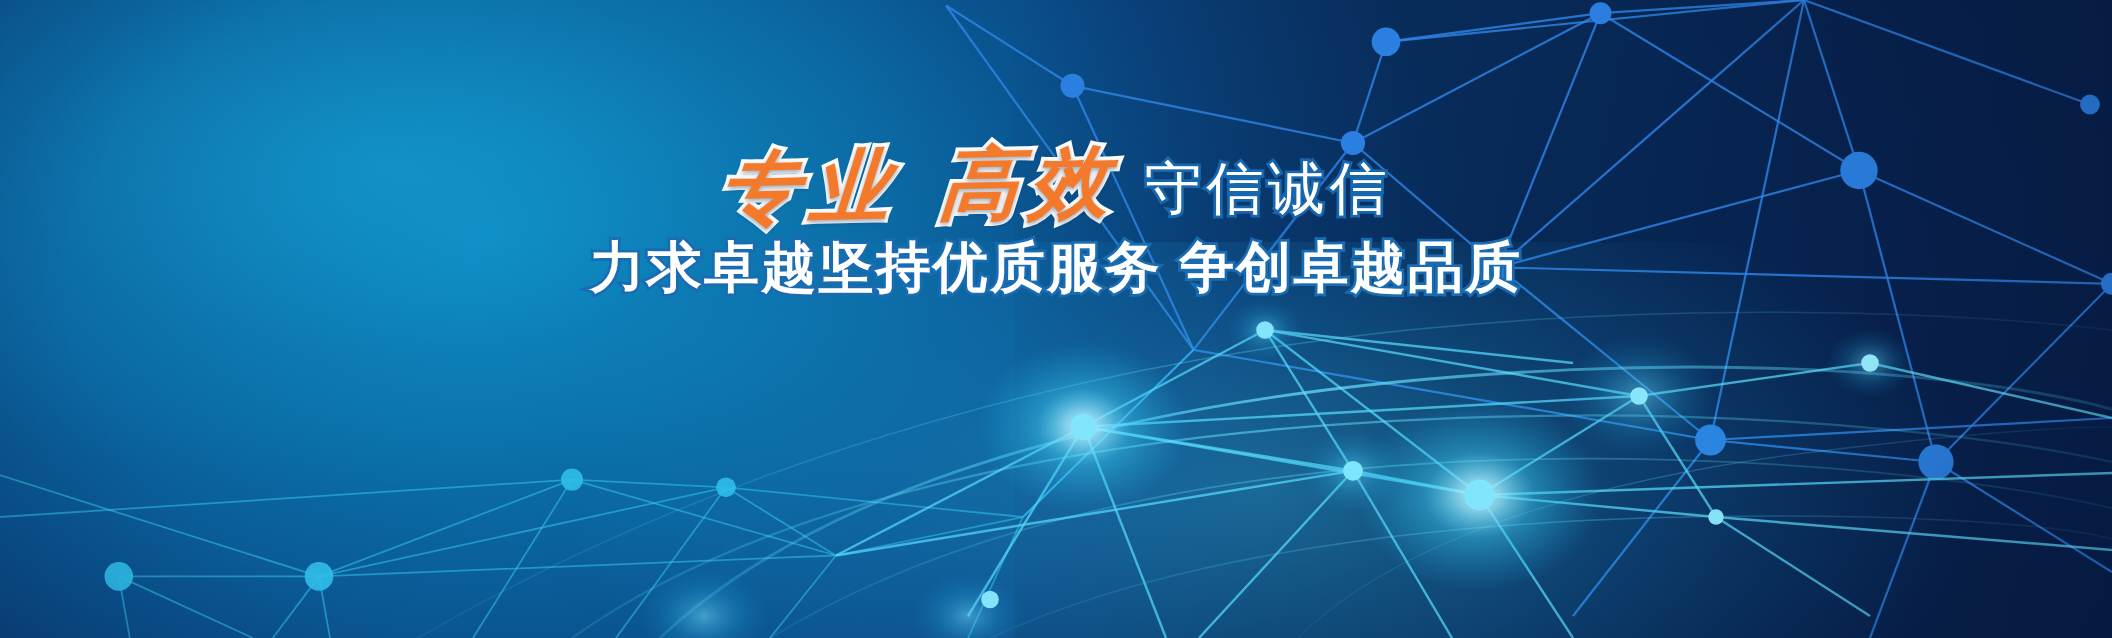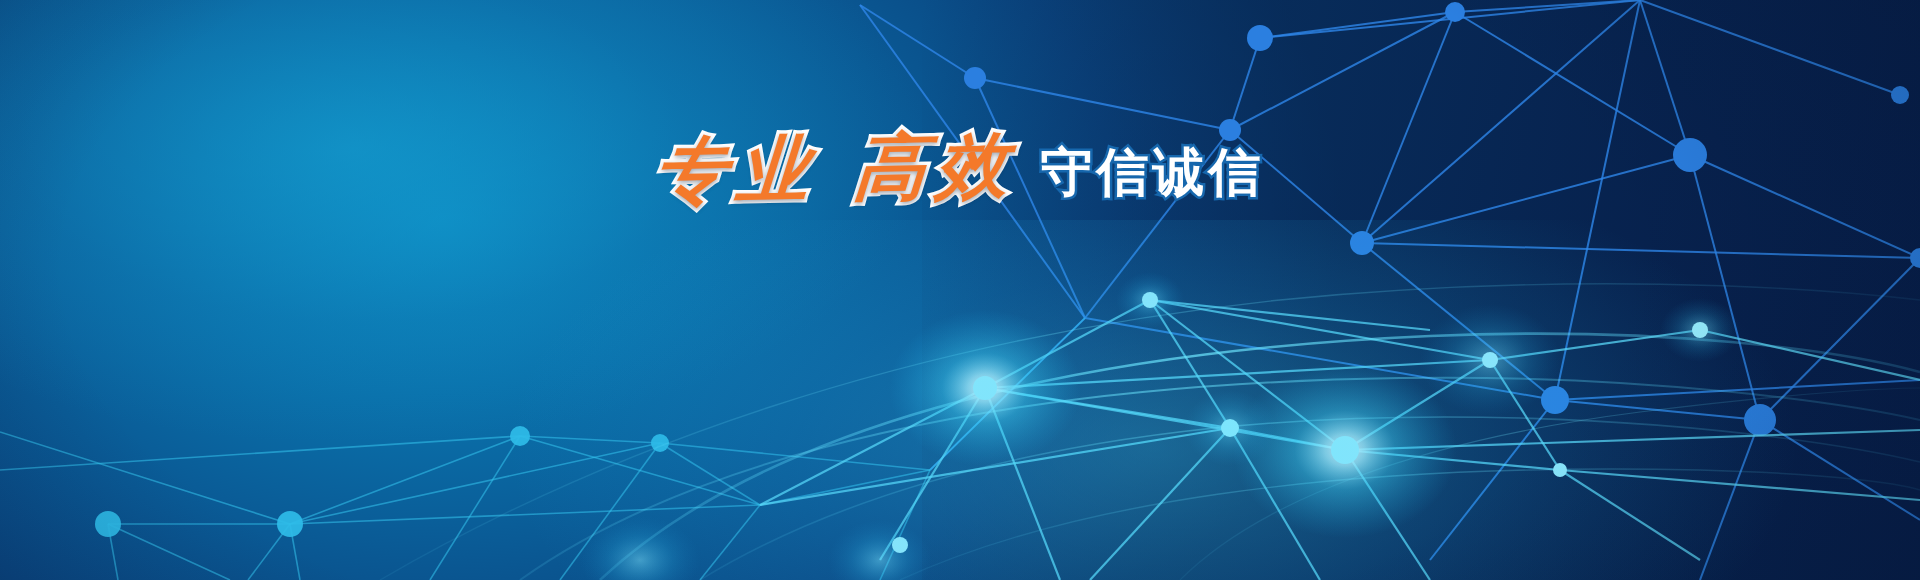"守信诚信" .hl-white { font-weight: bold -> normal }
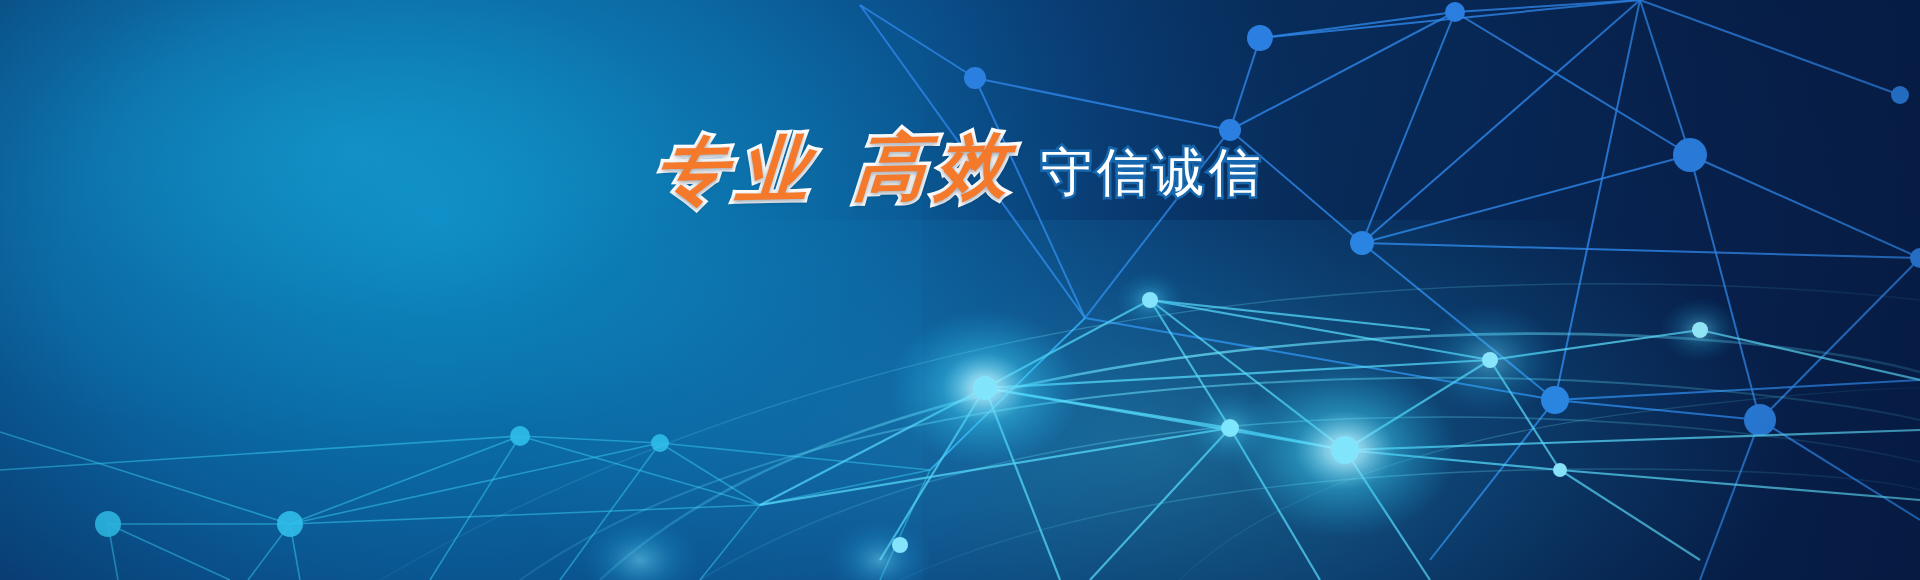"力求卓越坚持优质服务 争创卓越品质" div.subline { html: none -> <div> <span>力求卓越坚持优质服务 争创卓越品质</span> </div> }
